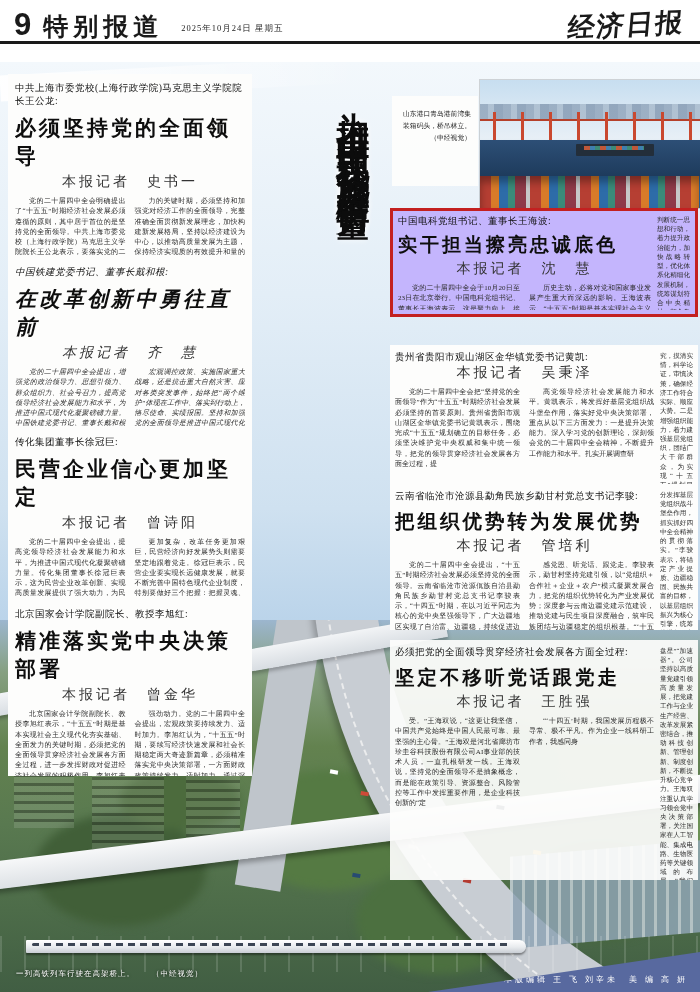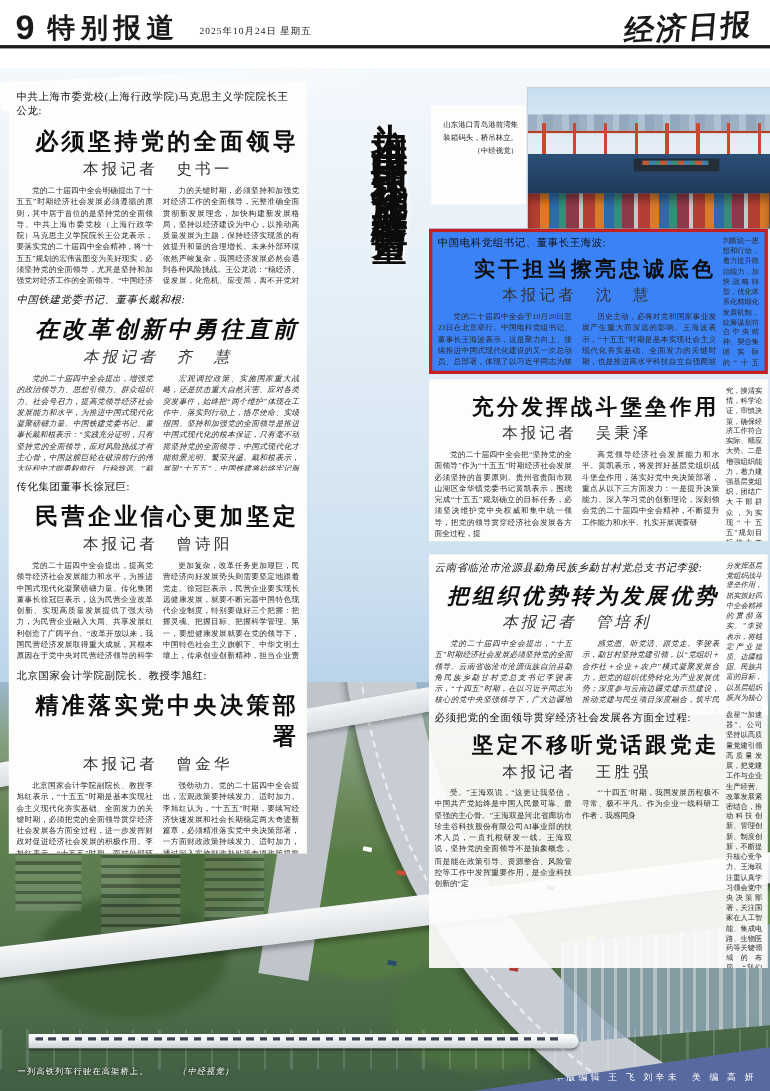"中共上海市委党校(上海行政学院)马克思主义学院院长王公龙:" .left-panel { width: 271px -> 244px }
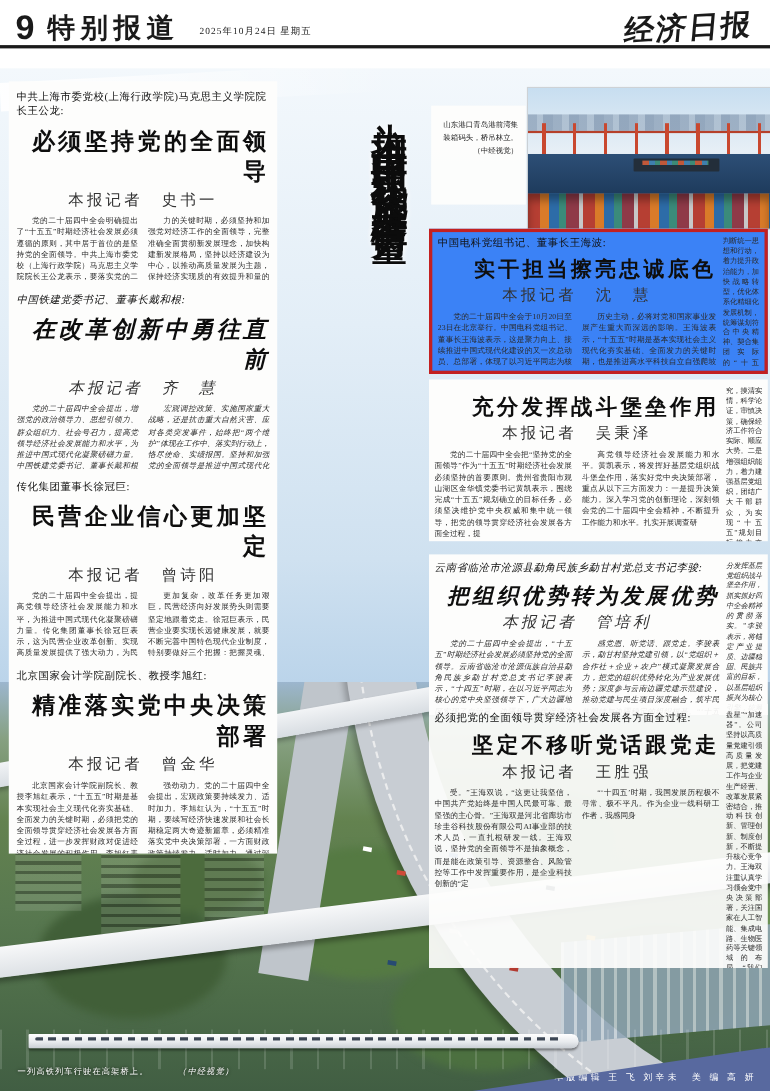"必须坚持党的全面领导" .headline { text-align: right -> left }
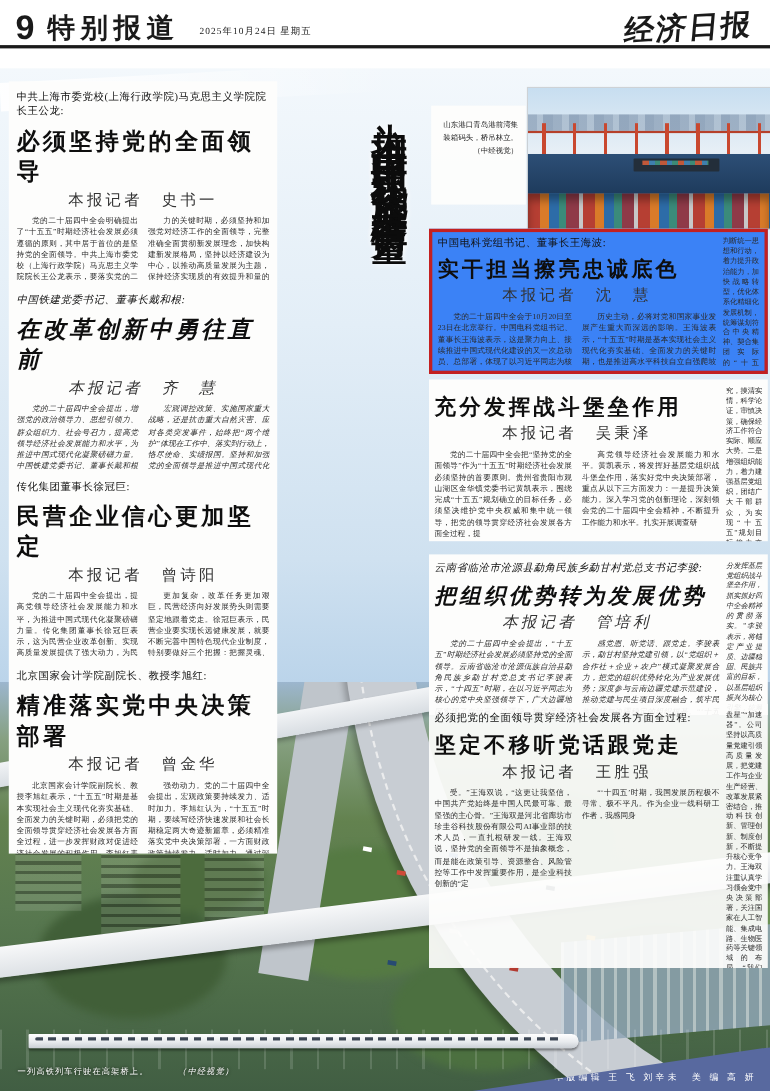"中国电科党组书记、董事长王海波:" .red-box { background: #3b82f6 -> #c4b5fd; height: 132px -> 109px }
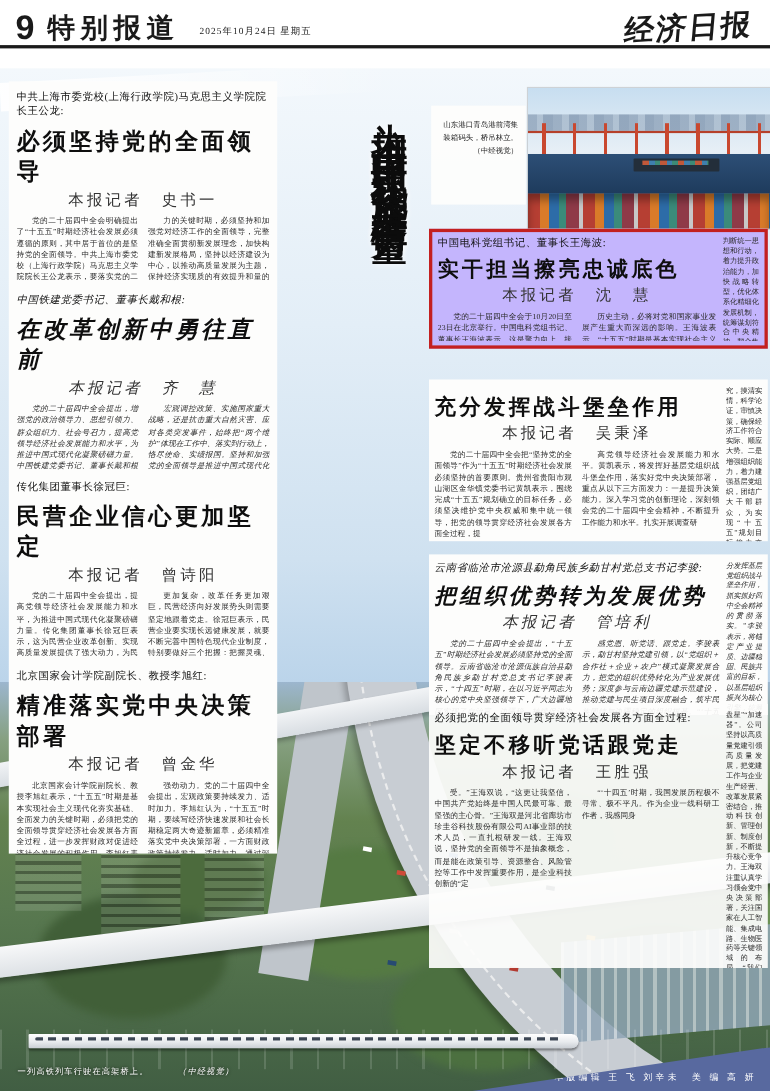"贵州省贵阳市观山湖区金华镇党委书记黄凯:" div.kicker { html: none -> <div>贵州省贵阳市观山湖区金华镇党委书记黄凯:</div> }
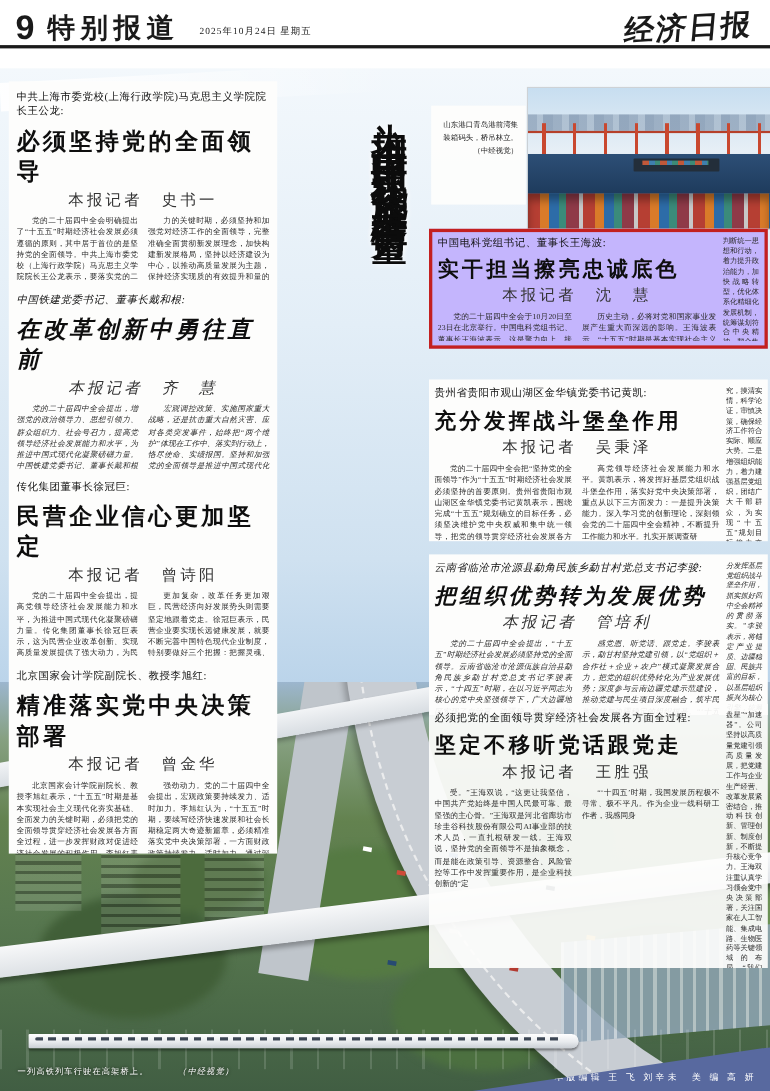"充分发挥战斗堡垒作用" h2.headline { html: <h2>充分发挥战斗堡垒作用</h2> -> none }
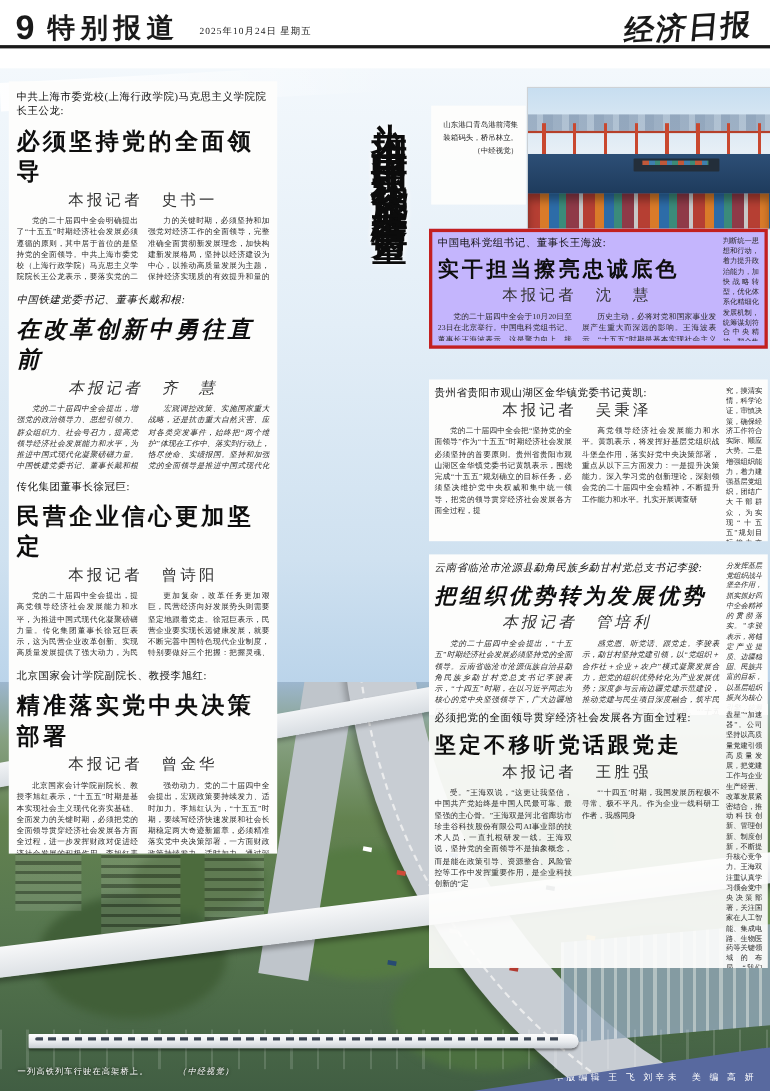"云南省临沧市沧源县勐角民族乡勐甘村党总支书记李骏:" .ar7 { font-style: italic -> none; top: 442px -> 422px }
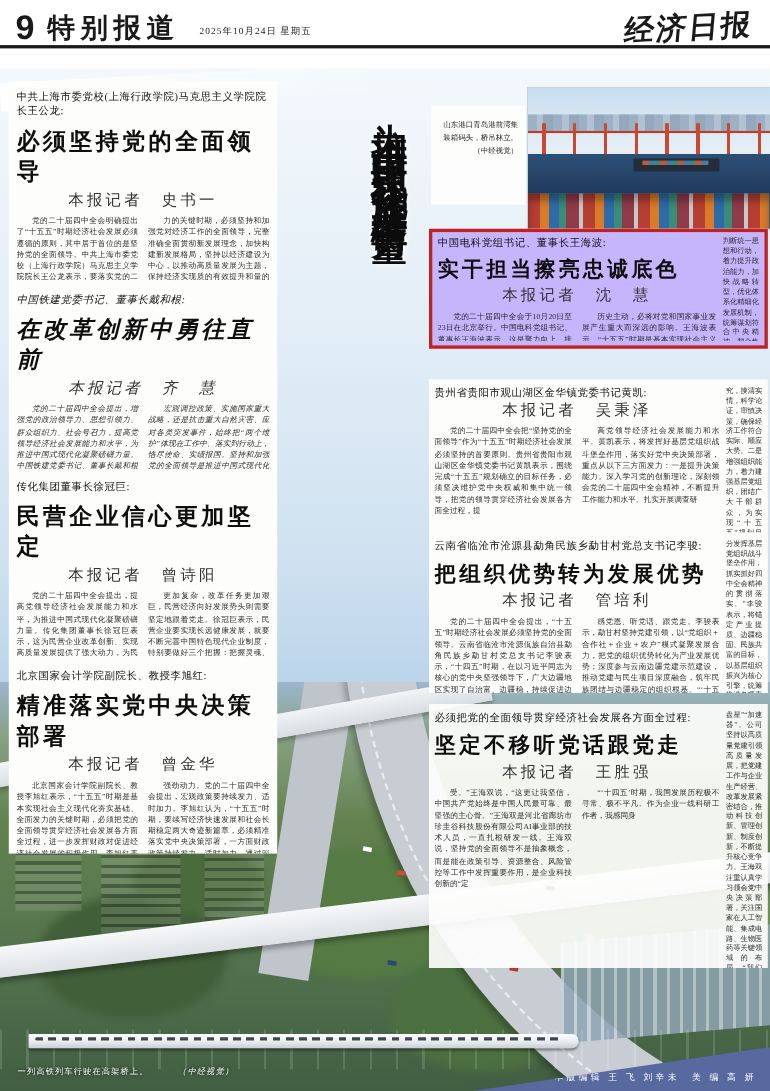"（中经视觉）" .bottom-caption .credit { font-style: italic -> none; margin-left: 24px -> 14px }
